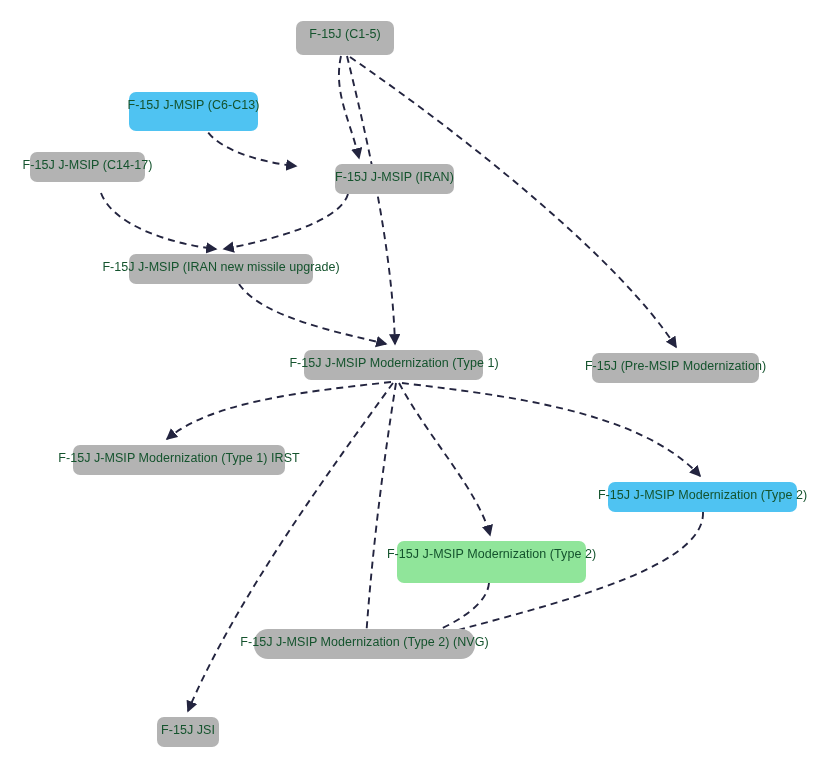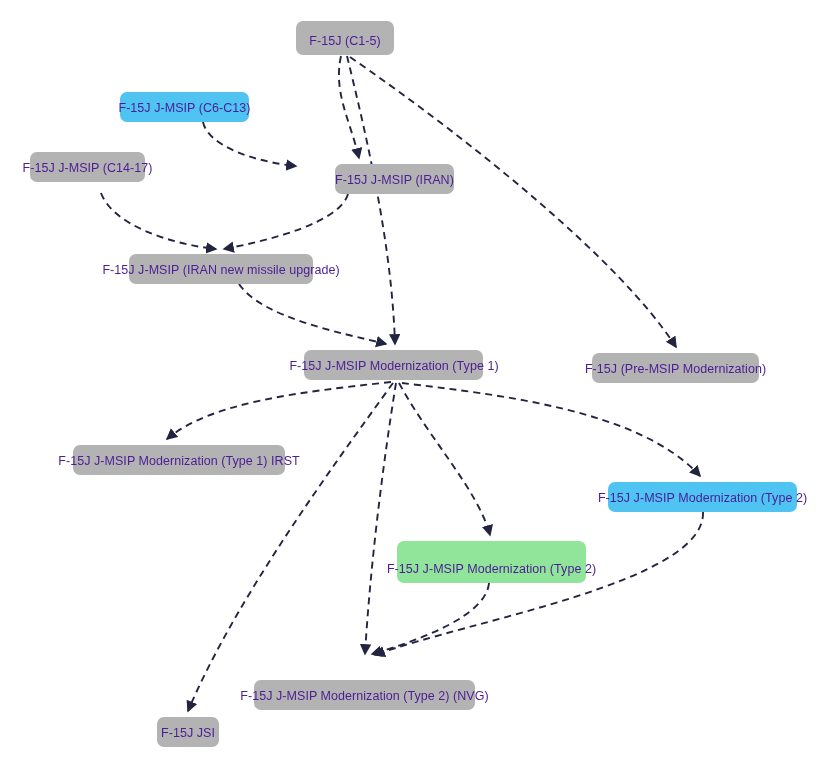"F-15J (C1-5)" .node { color: #4c1d95 -> #14532d; justify-content: flex-end -> flex-start }
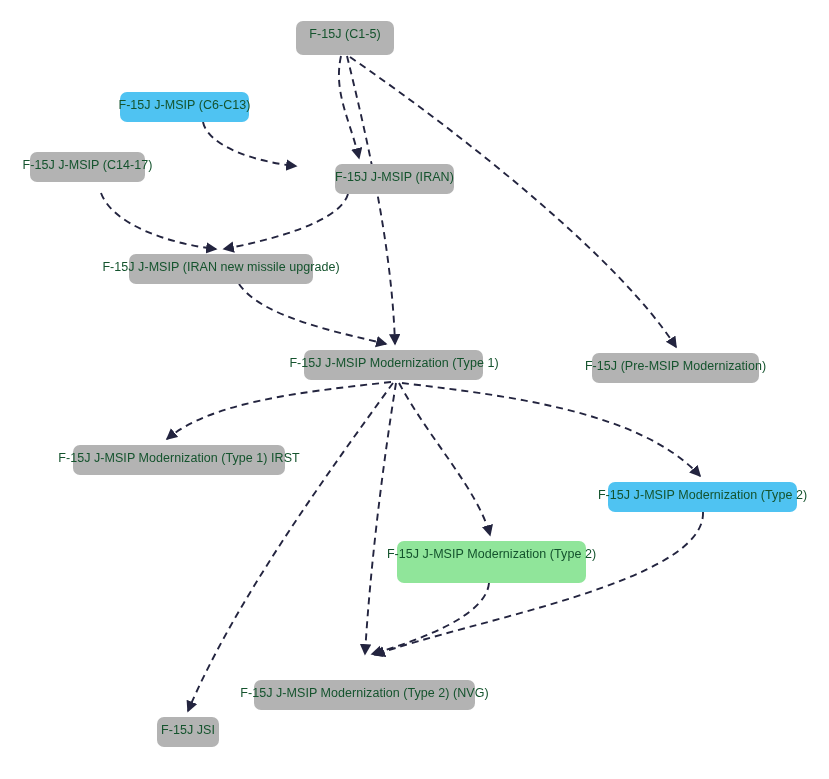"F-15J J-MSIP (C6-C13)" div.node { height: 30px -> 39px; left: 120px -> 129px }
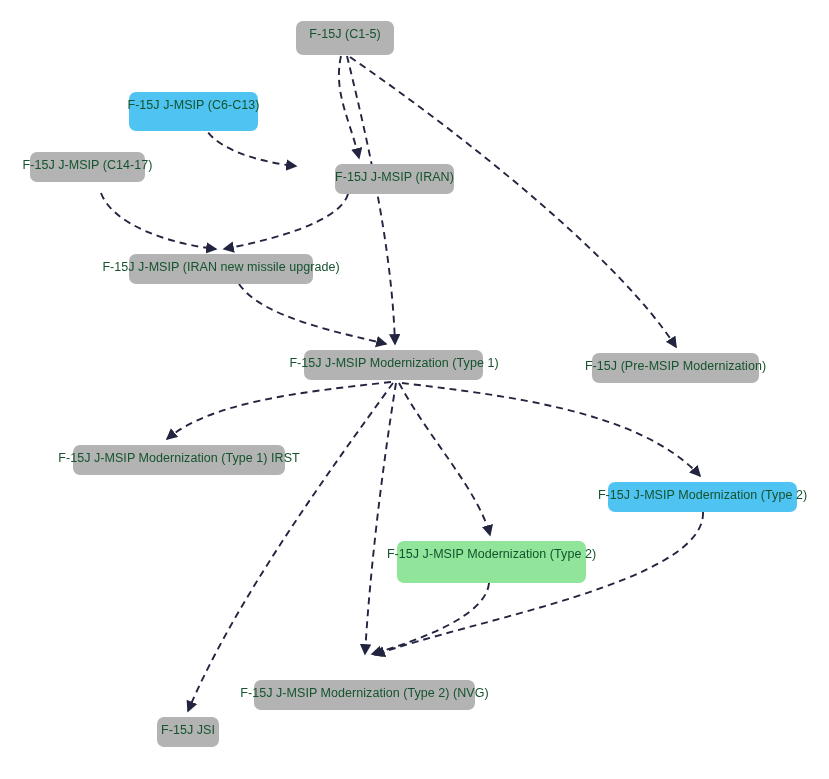"F-15J J-MSIP Modernization (Type 2) (NVG)" div.node { border-radius: none -> 14px; top: 680px -> 629px }
